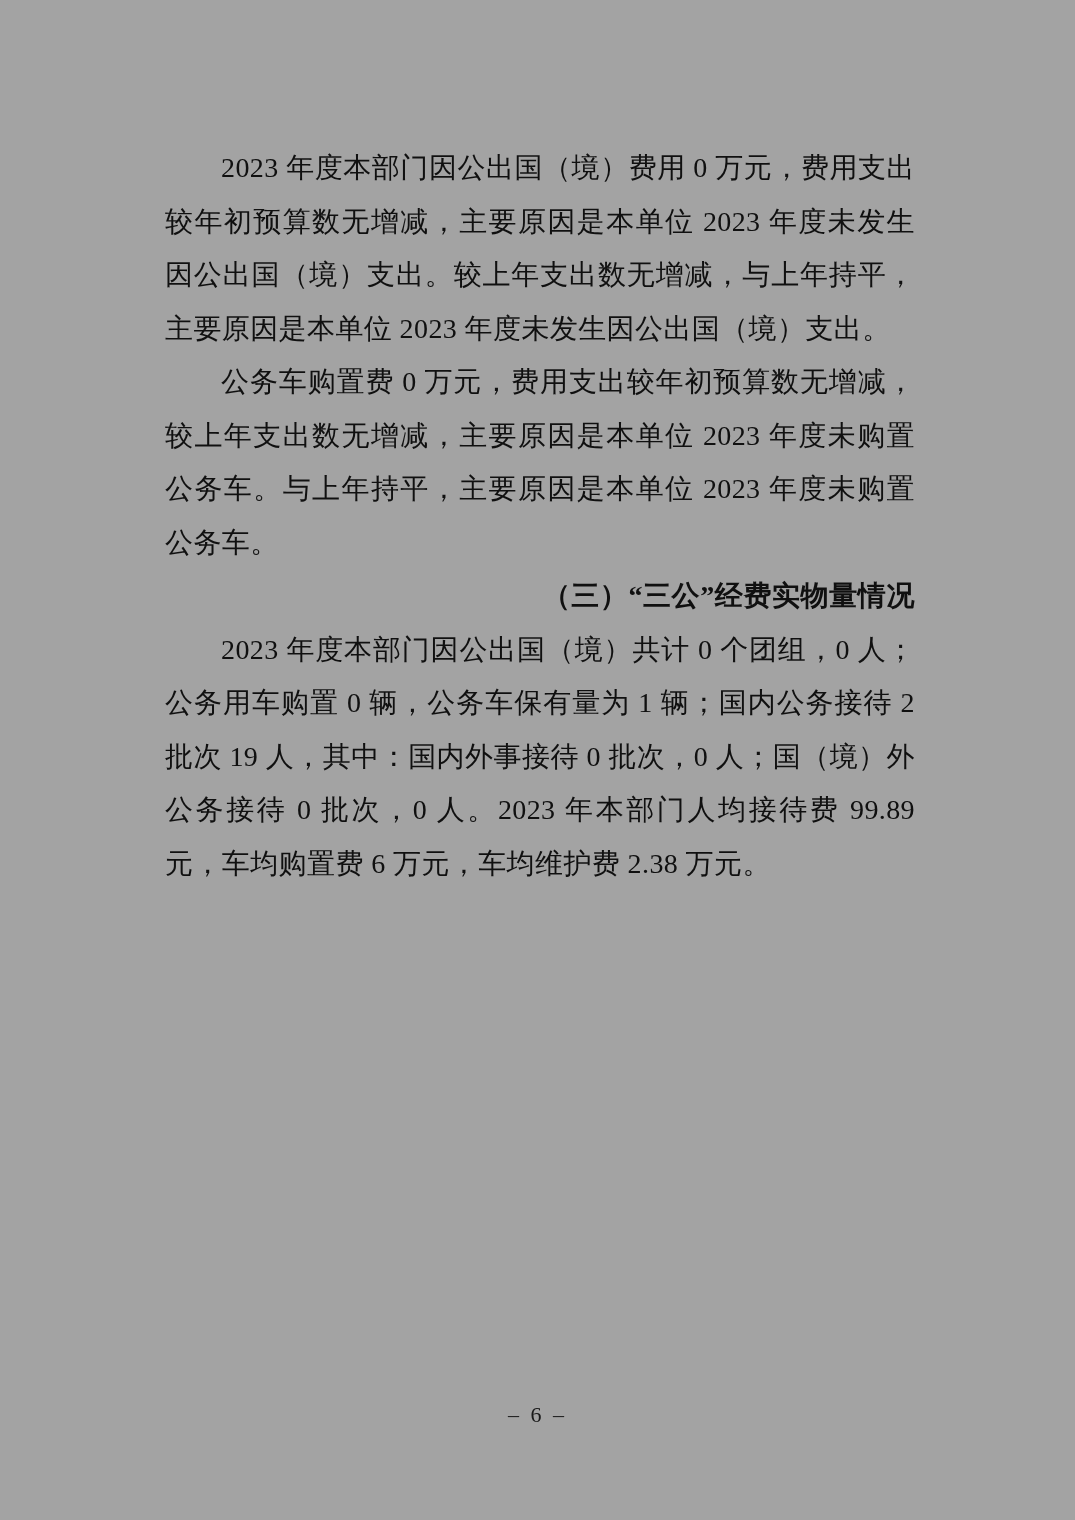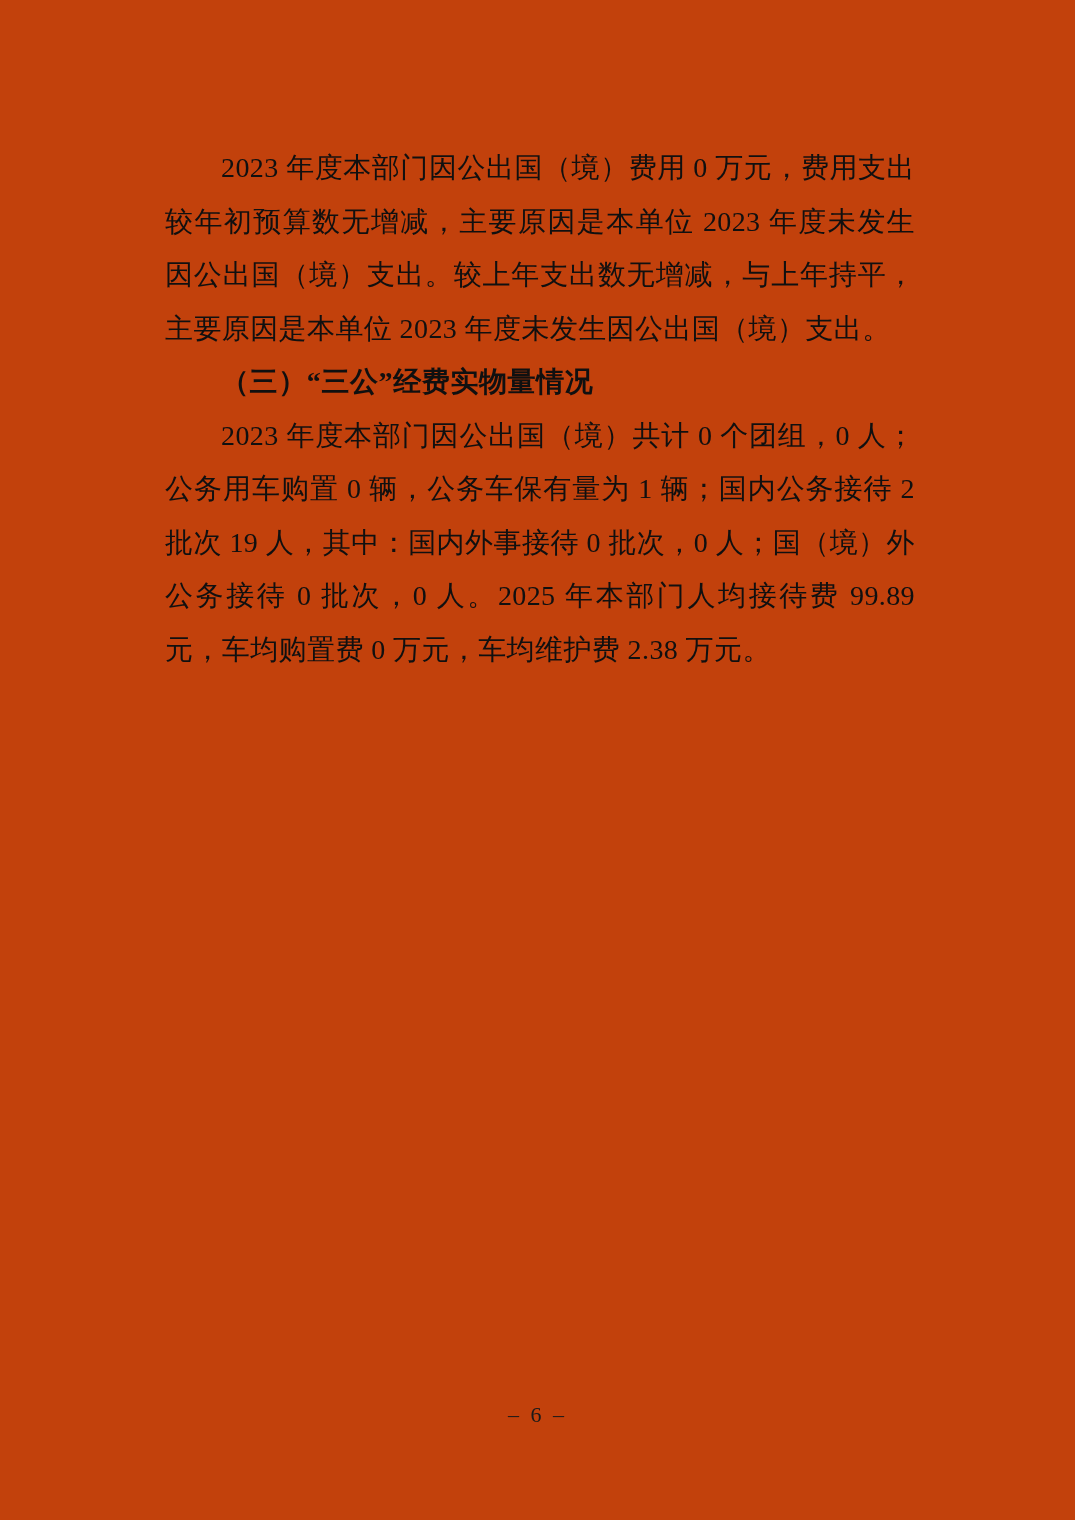"2023 年度本部门因公出国（境）费用 0" .page { background: #c2410c -> #a3a3a3 }
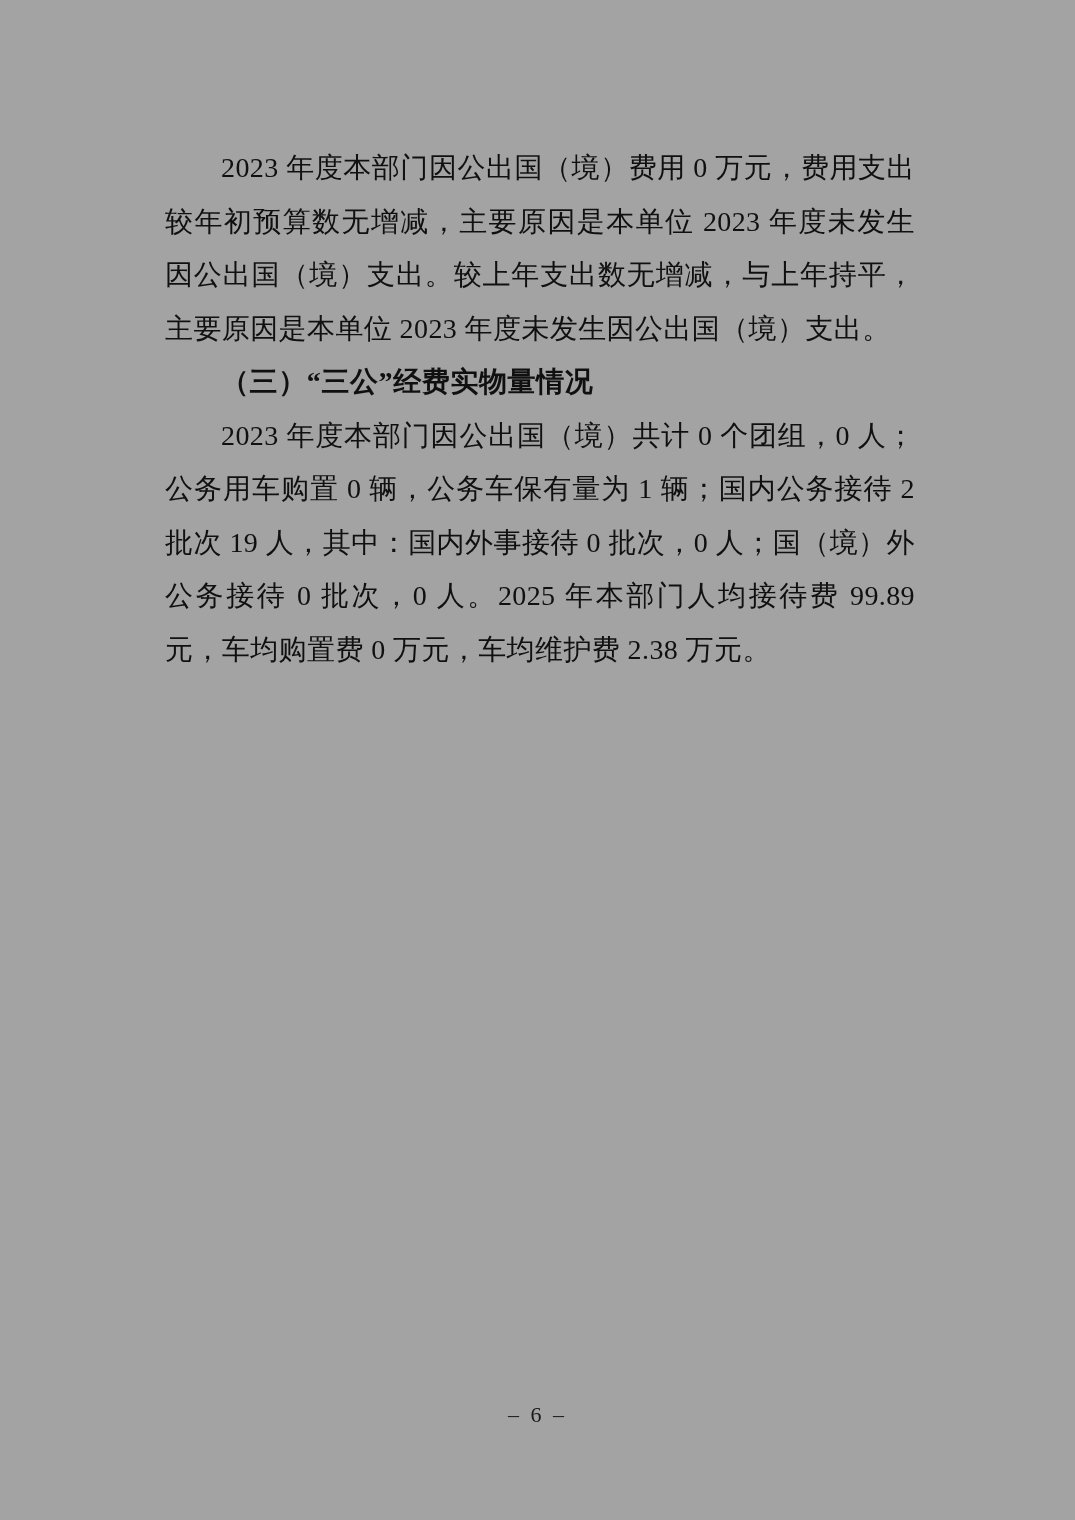"公务车购置费 0" p.body-para { html: none -> <p>公务车购置费 0 万元，费用支出较年初预算数无增减，较上年支出数无增减，主要原因是本单位 2023 年度未购置公务车。与上年持平，主要原因是本单位 2023 年度未购置公务车。</p> }
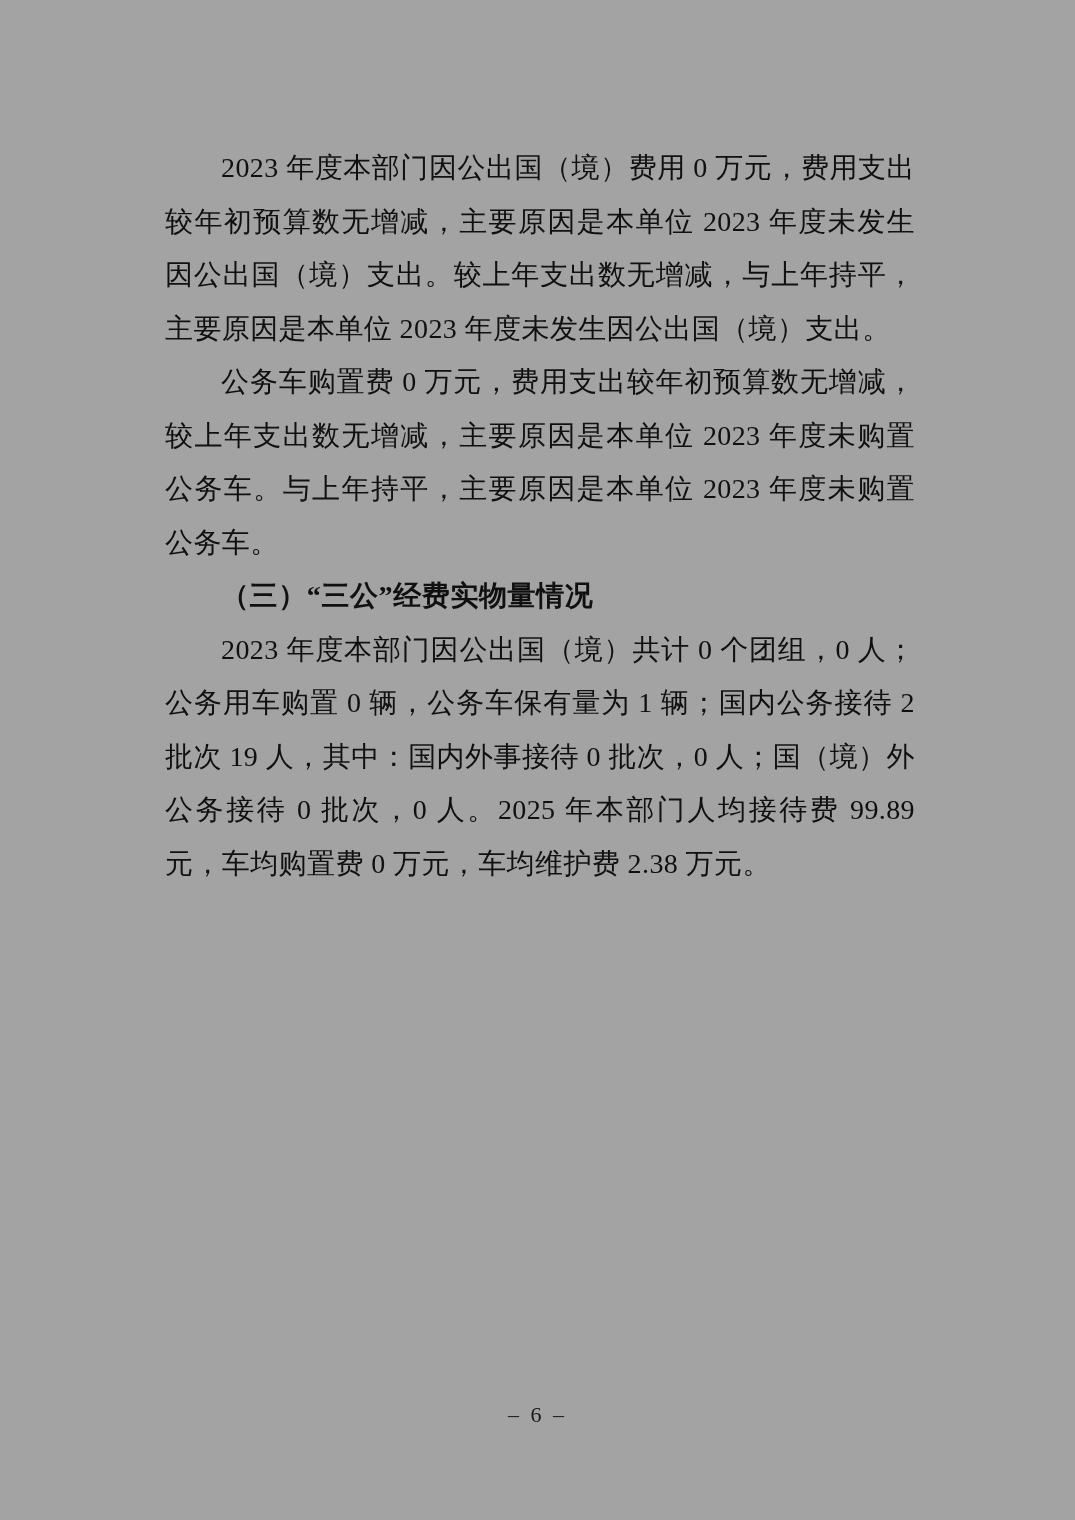"（三）“三公”经费实物量情况" .section-heading { text-align: none -> right }
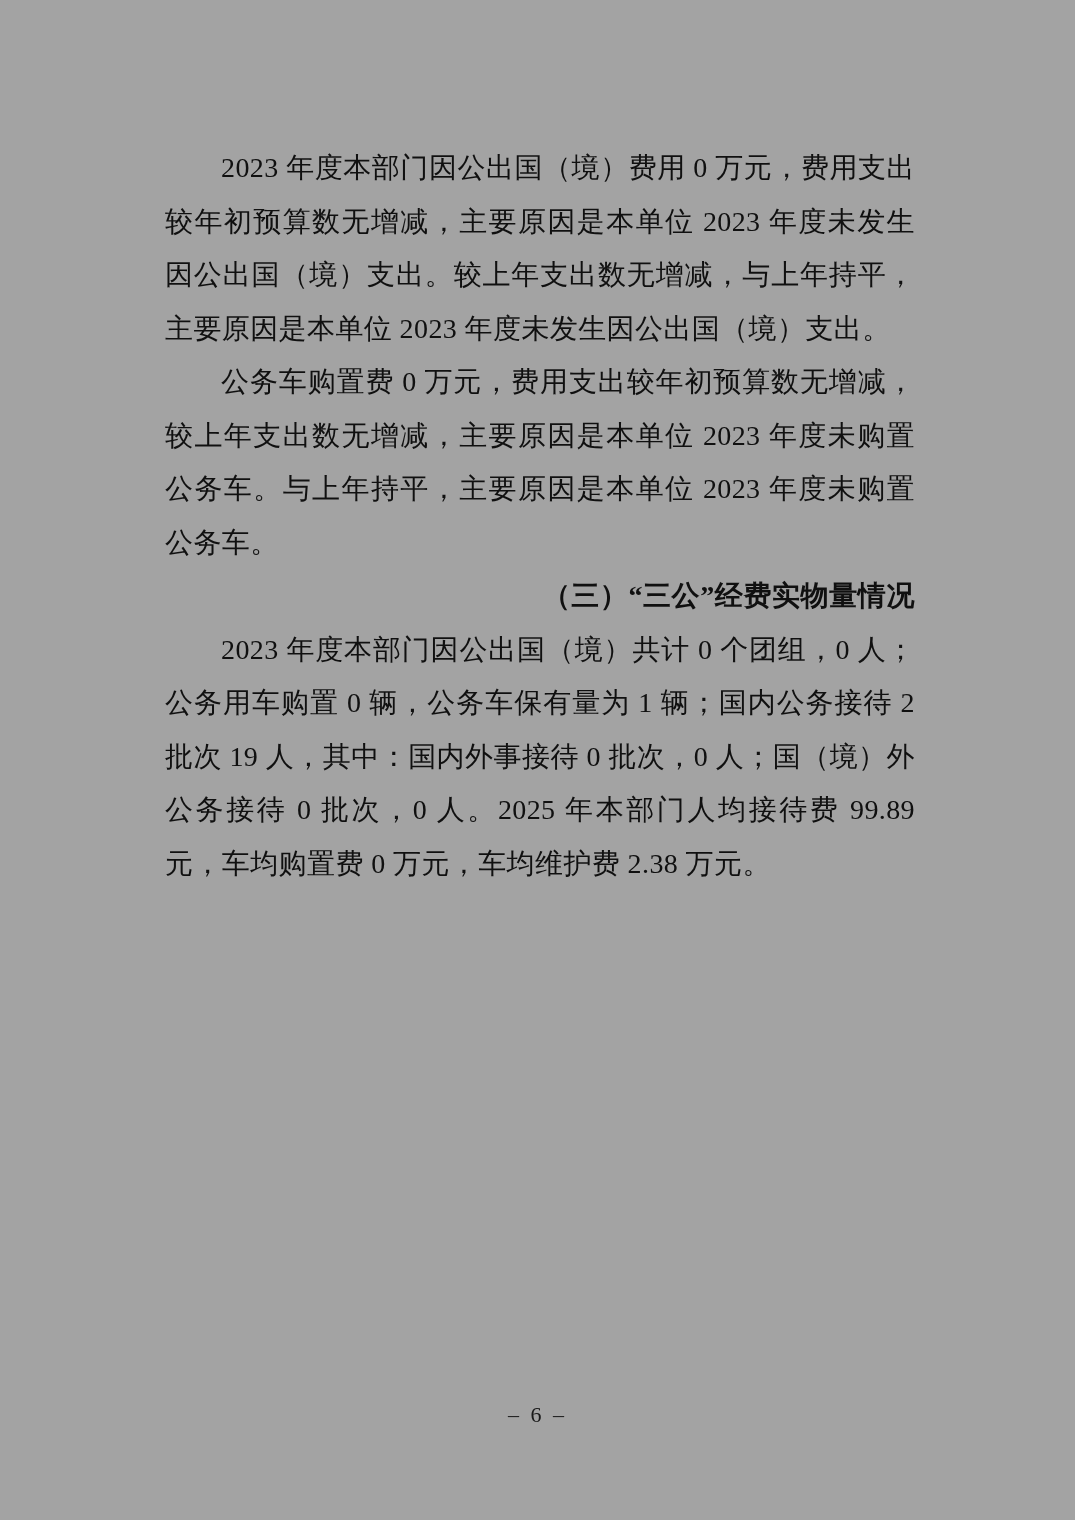"2023 年度本部门因公出国（境）共计 0 个团组，0 人；公务用车购置" p.body-para { text: 2025 年本部门人均接待费 99.89 元，车均购置费 0 -> 2023 年本部门人均接待费 99.89 元，车均购置费 6 }
